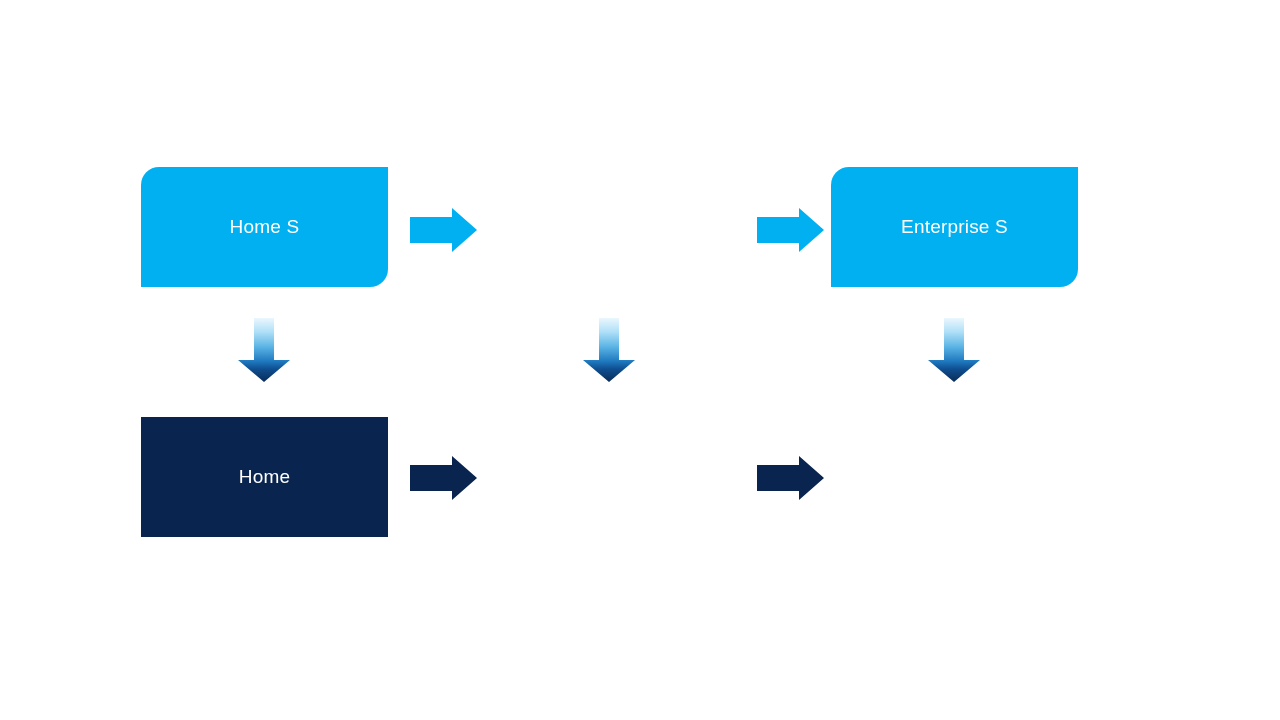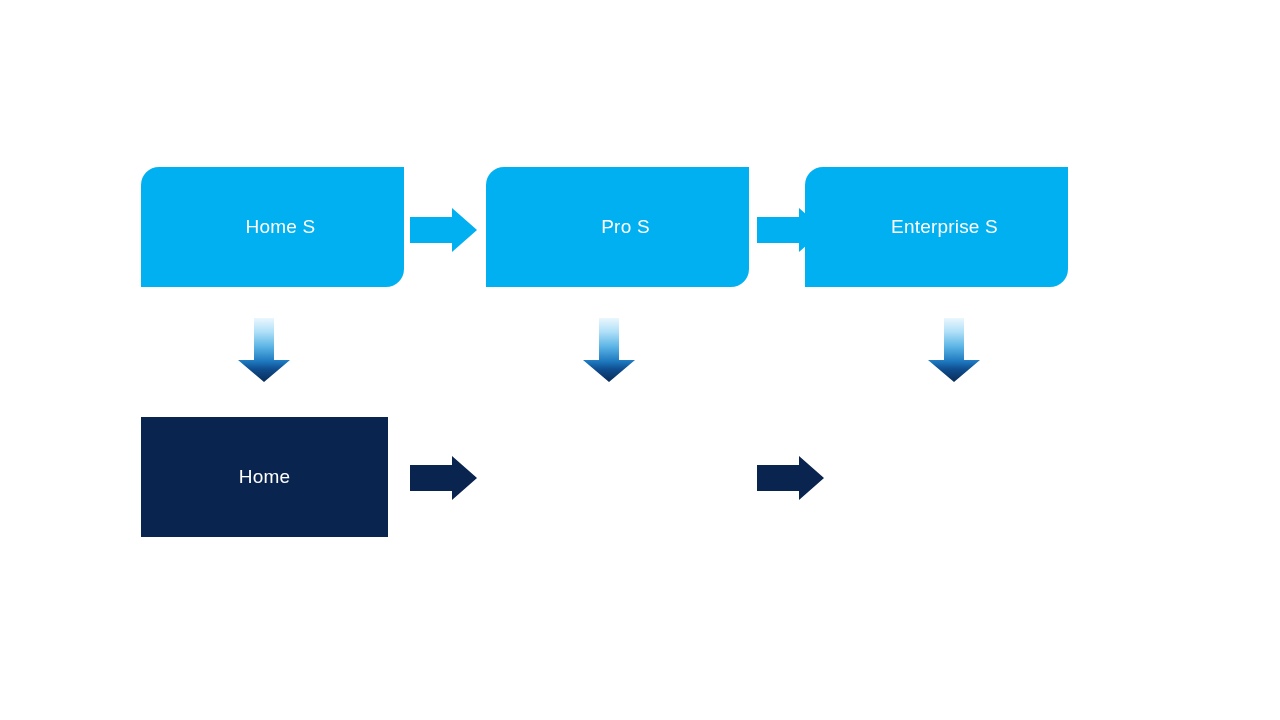"Home S" .box.top { padding-left: 16px -> none }
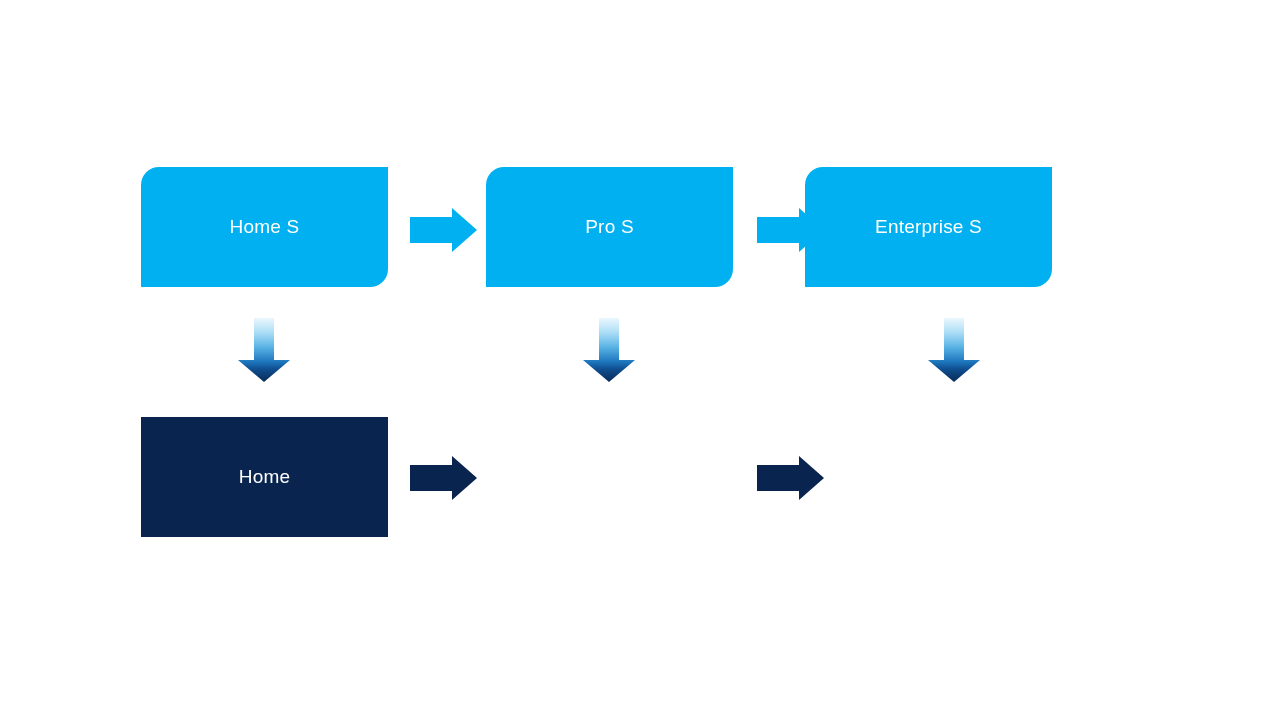"Pro S" div.box { html: <div> <span>Pro S</span> </div> -> none }
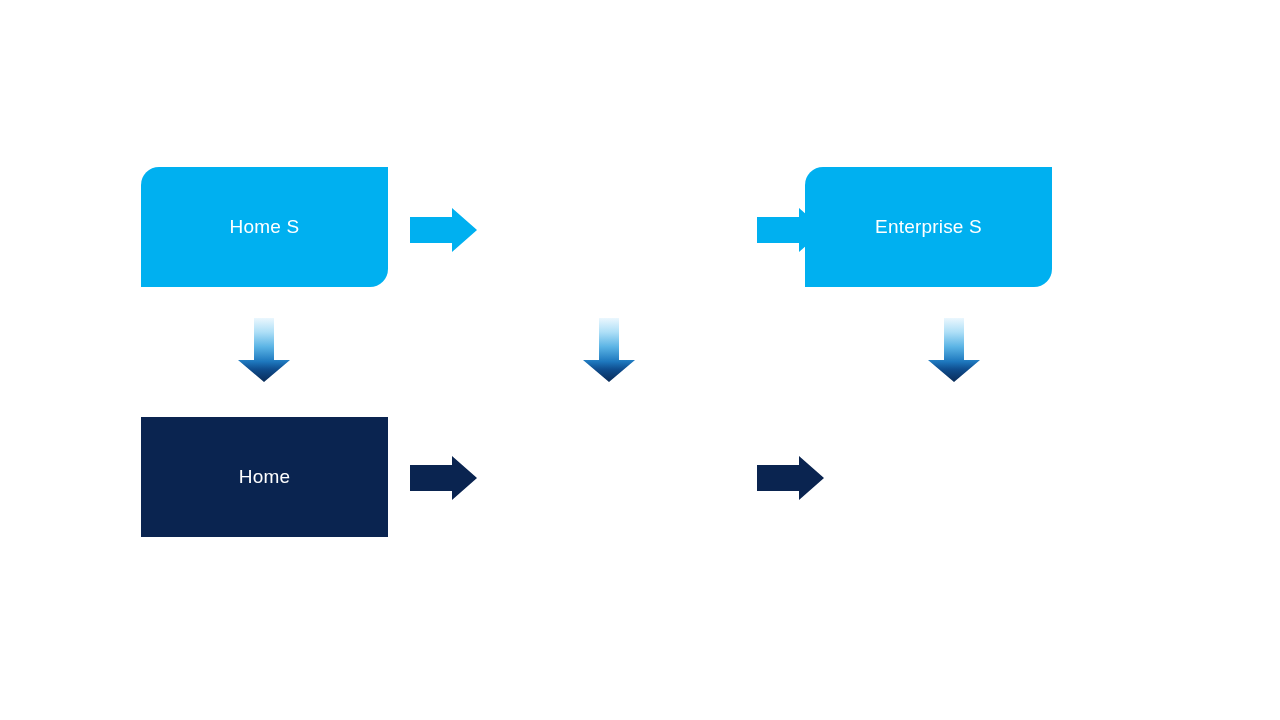"Enterprise S" .col3 { left: 805px -> 831px }
